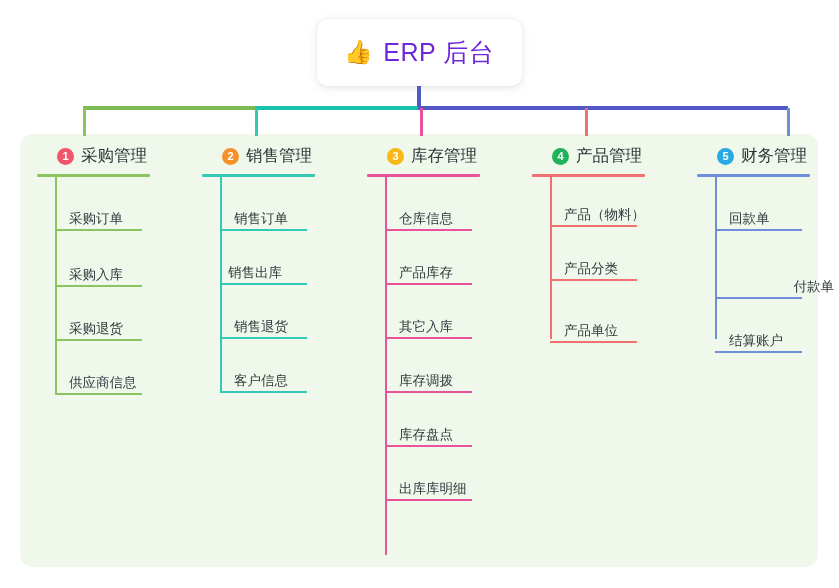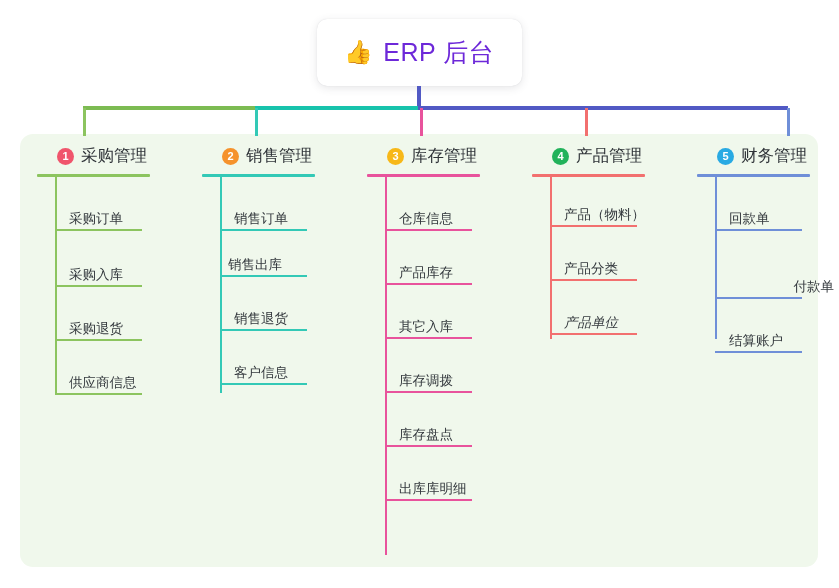"销售出库" div.leaf { height: 46px -> 54px }
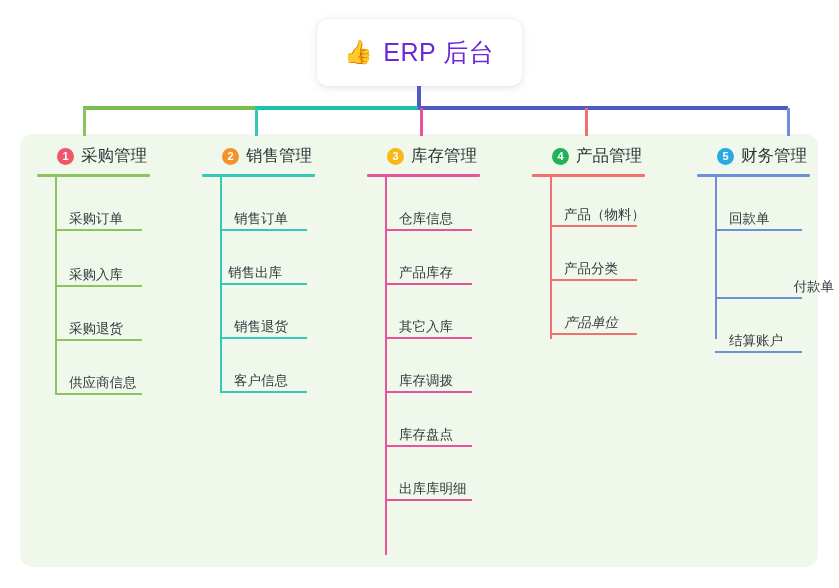"产品单位" div.leaf { font-style: italic -> none; height: 54px -> 62px }
